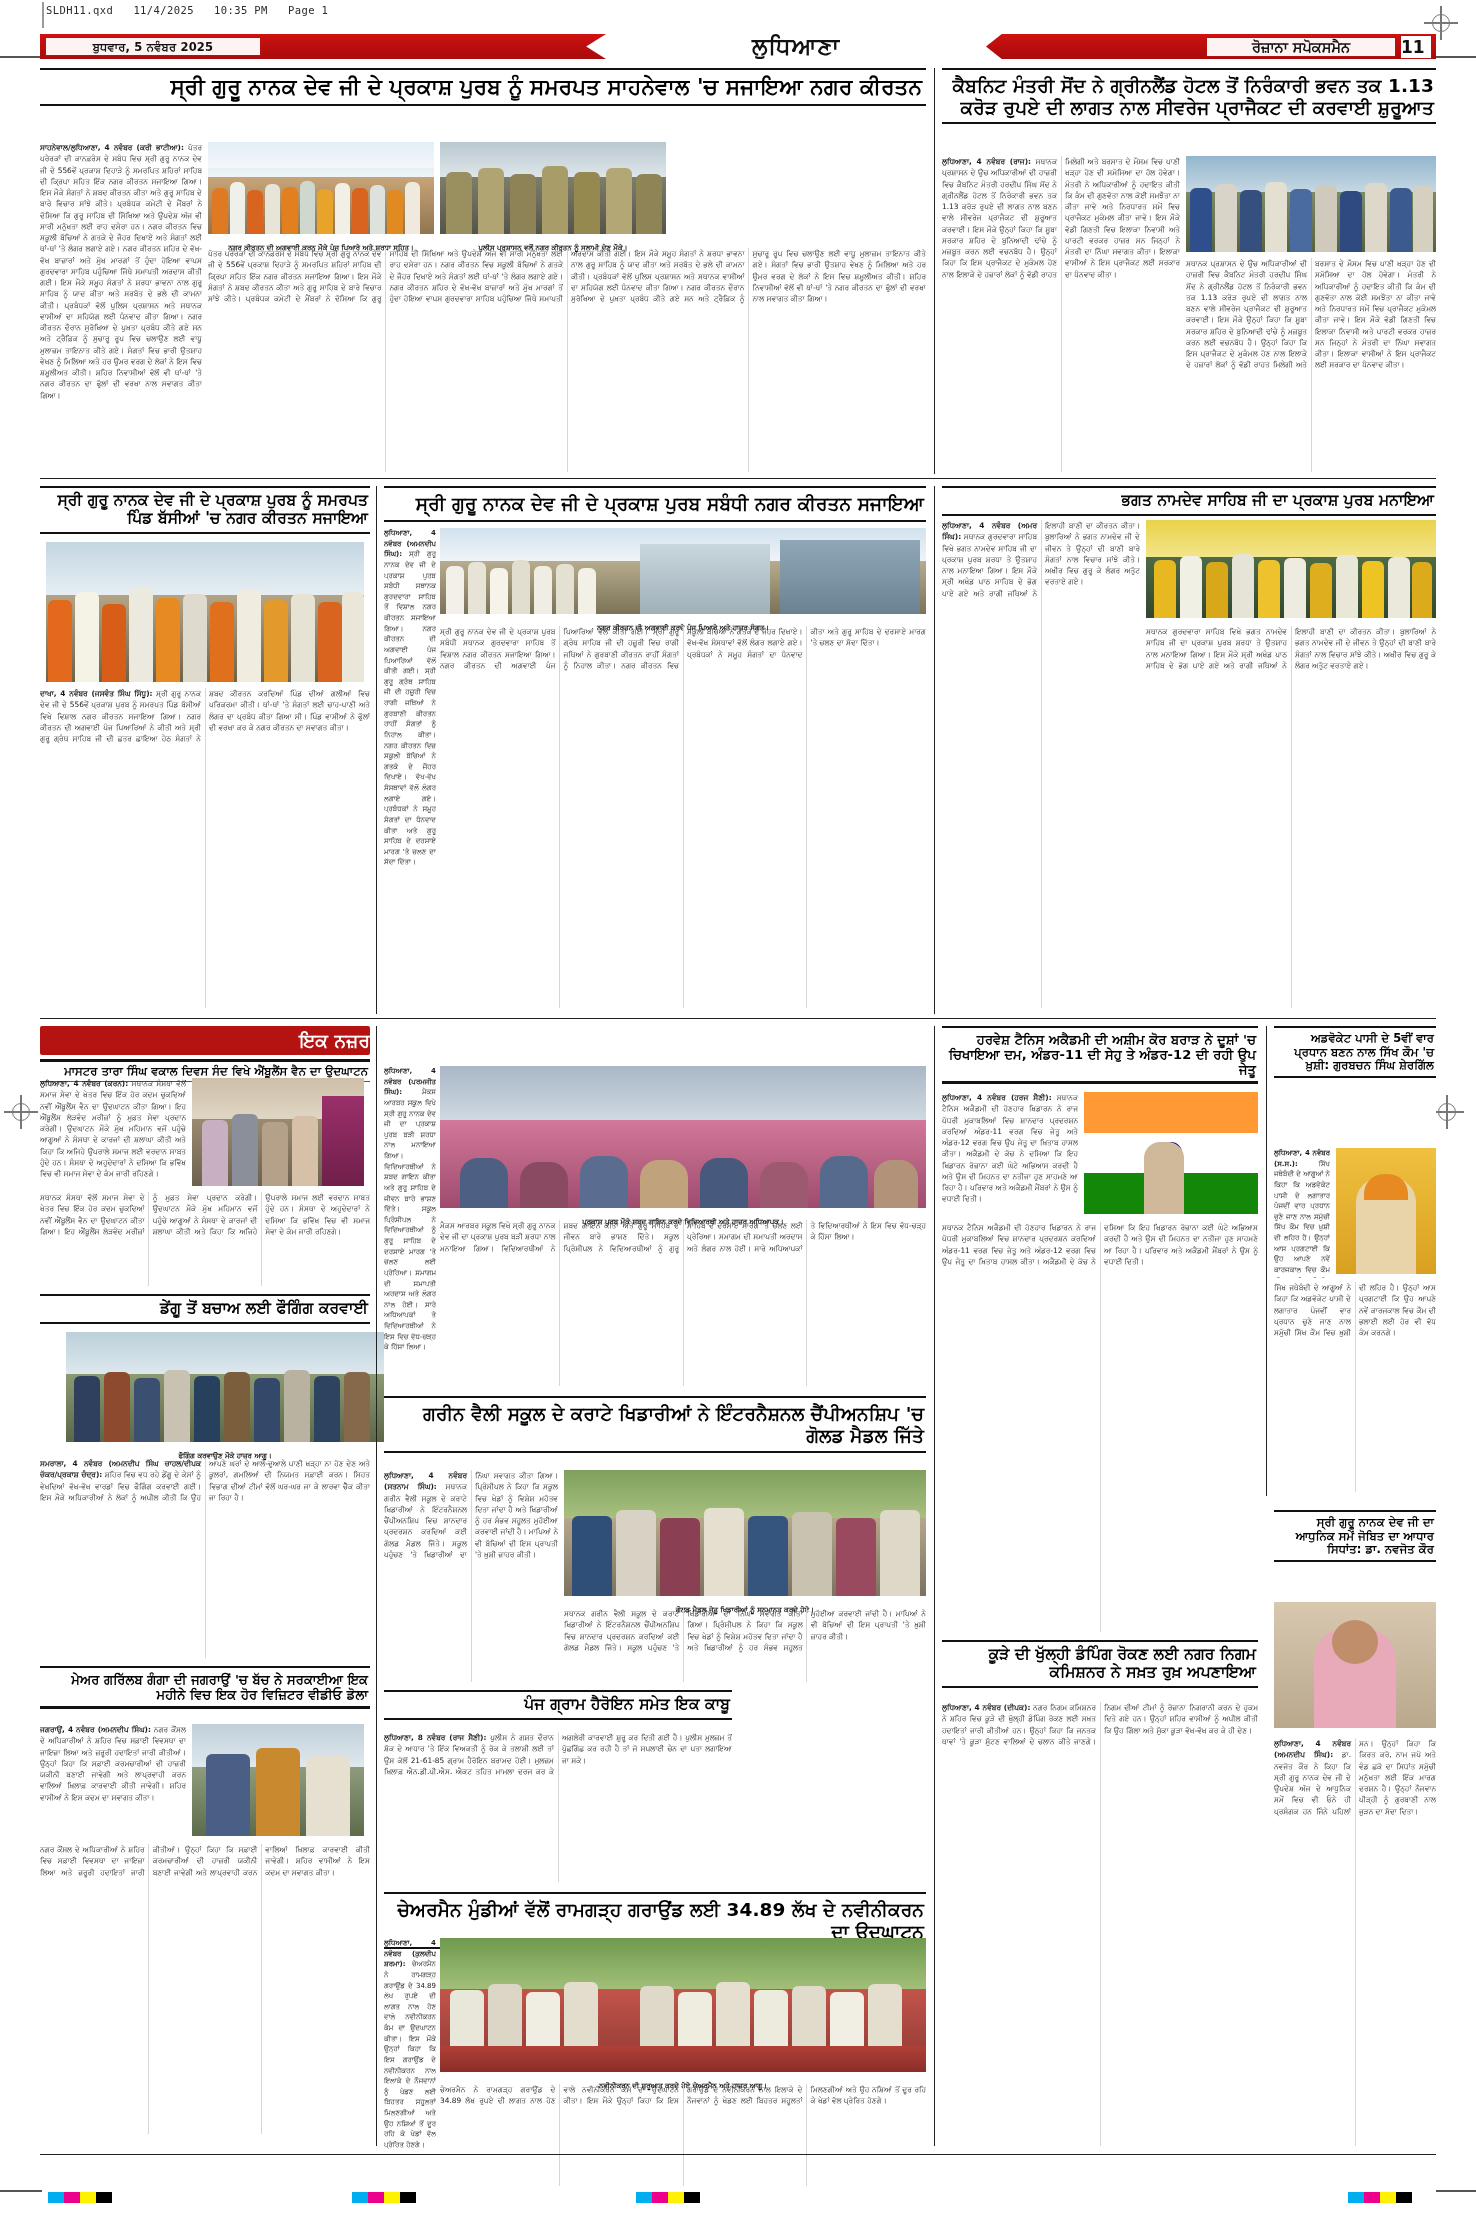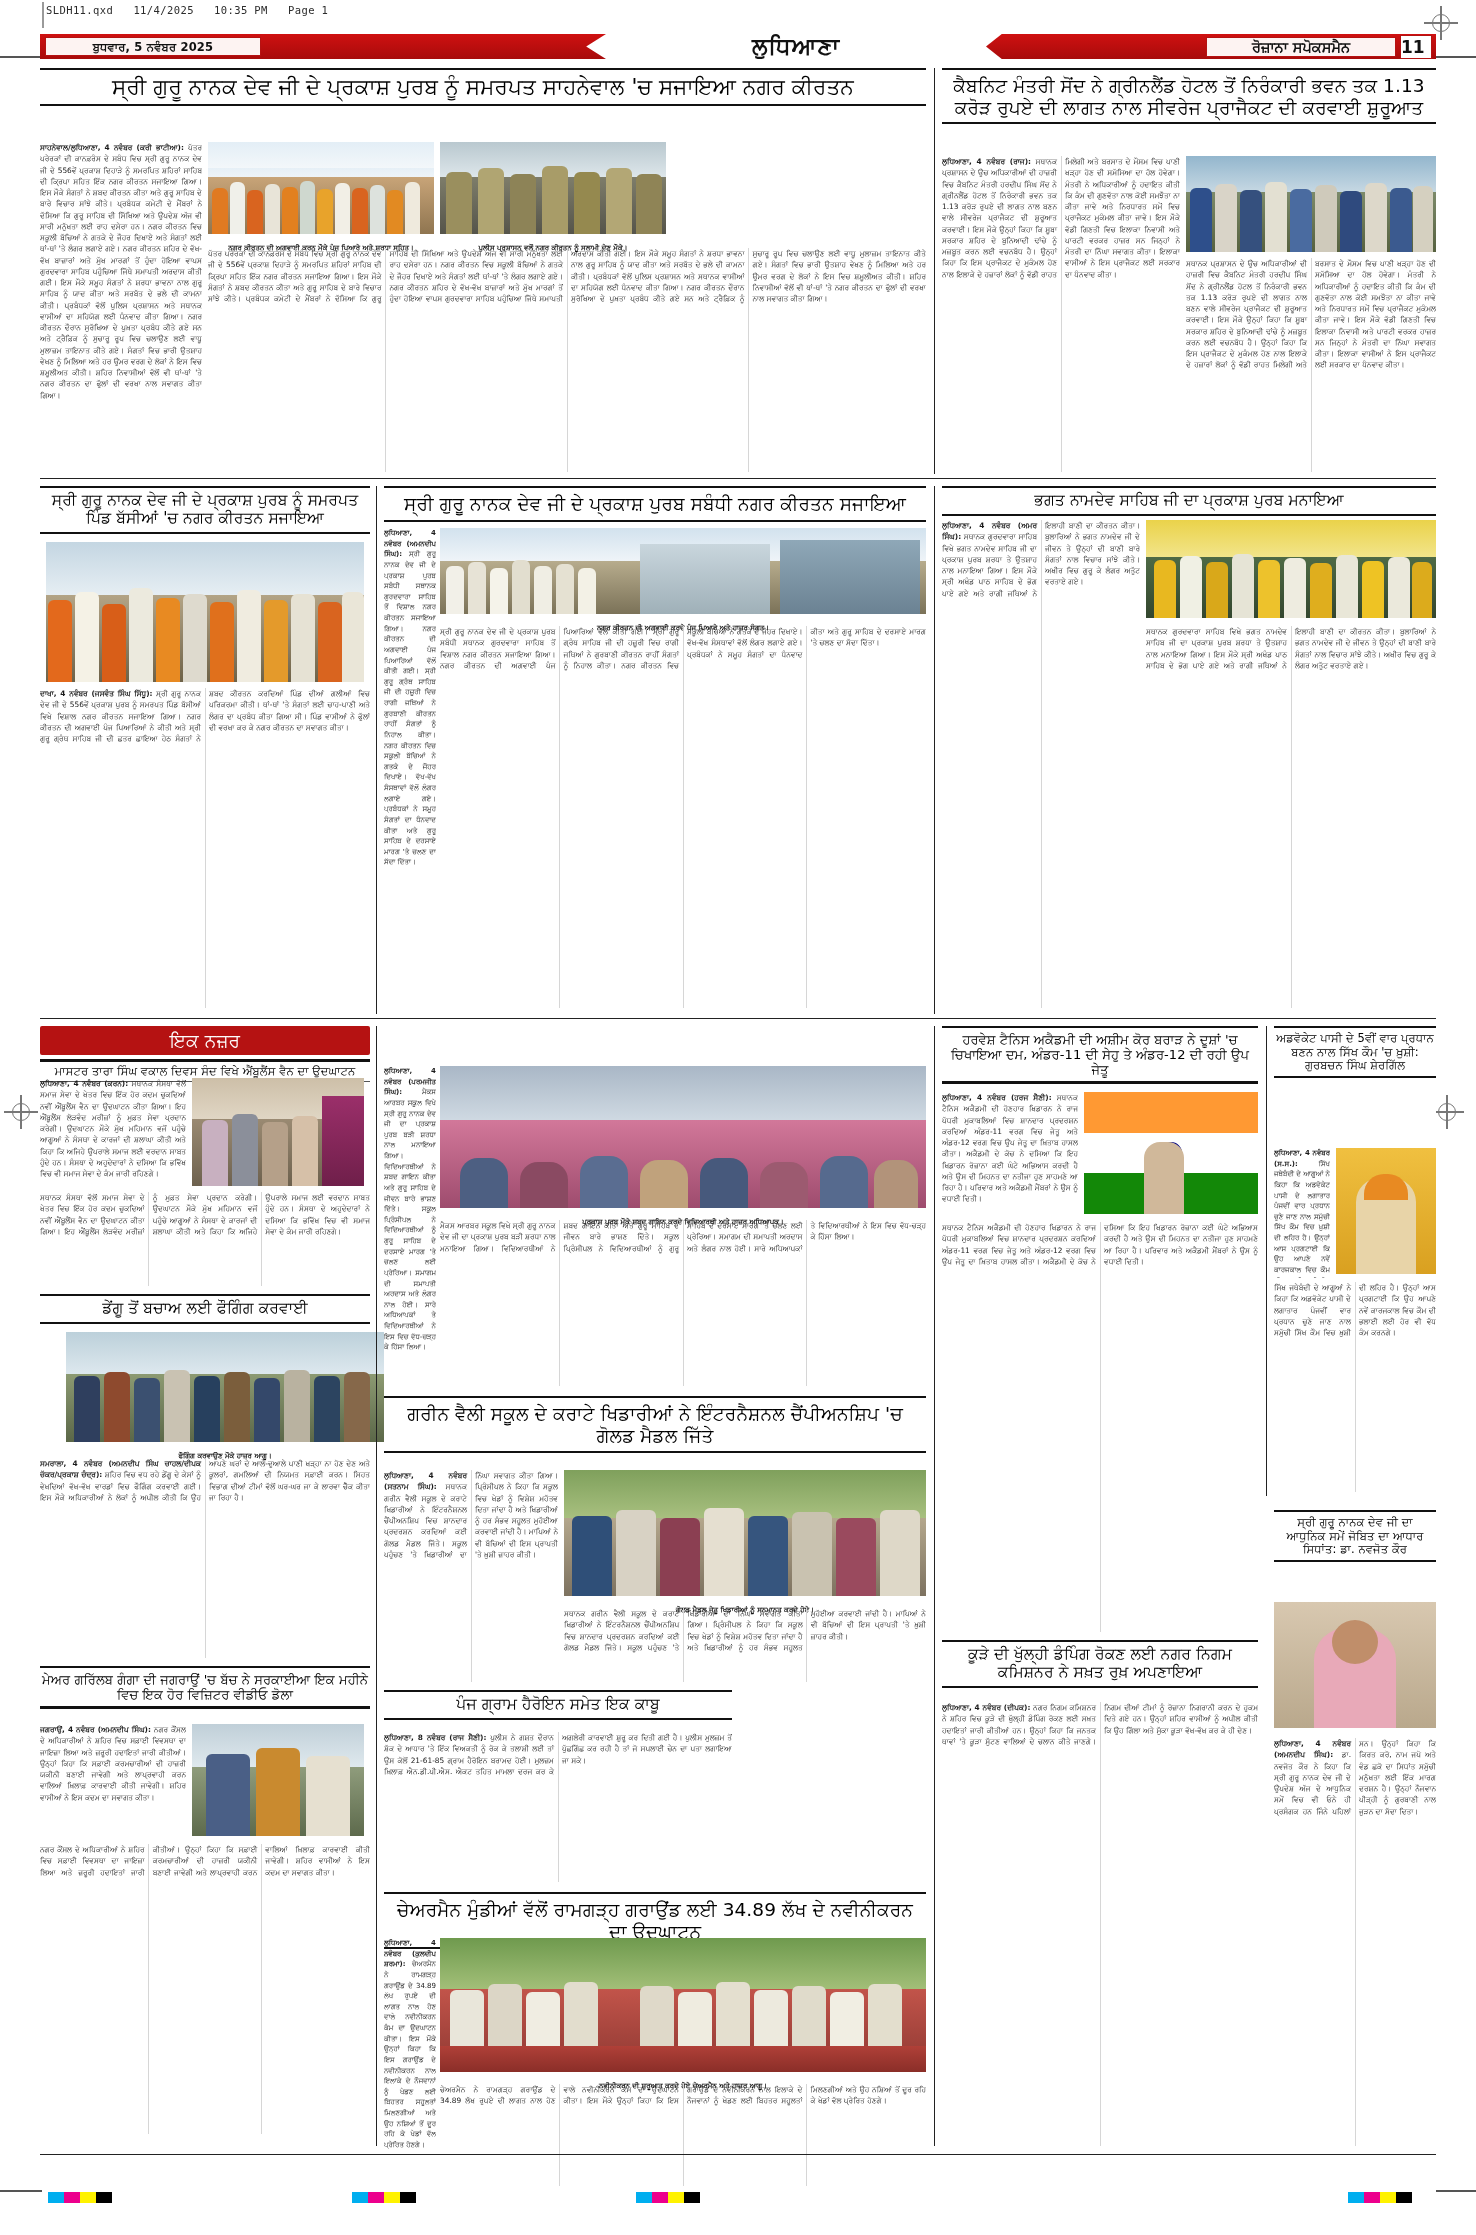"ਸ੍ਰੀ ਗੁਰੂ ਨਾਨਕ ਦੇਵ ਜੀ ਦੇ ਪ੍ਰਕਾਸ਼ ਪੁਰਬ ਨੂੰ" .hl { font-weight: normal -> bold; text-align: center -> right }
